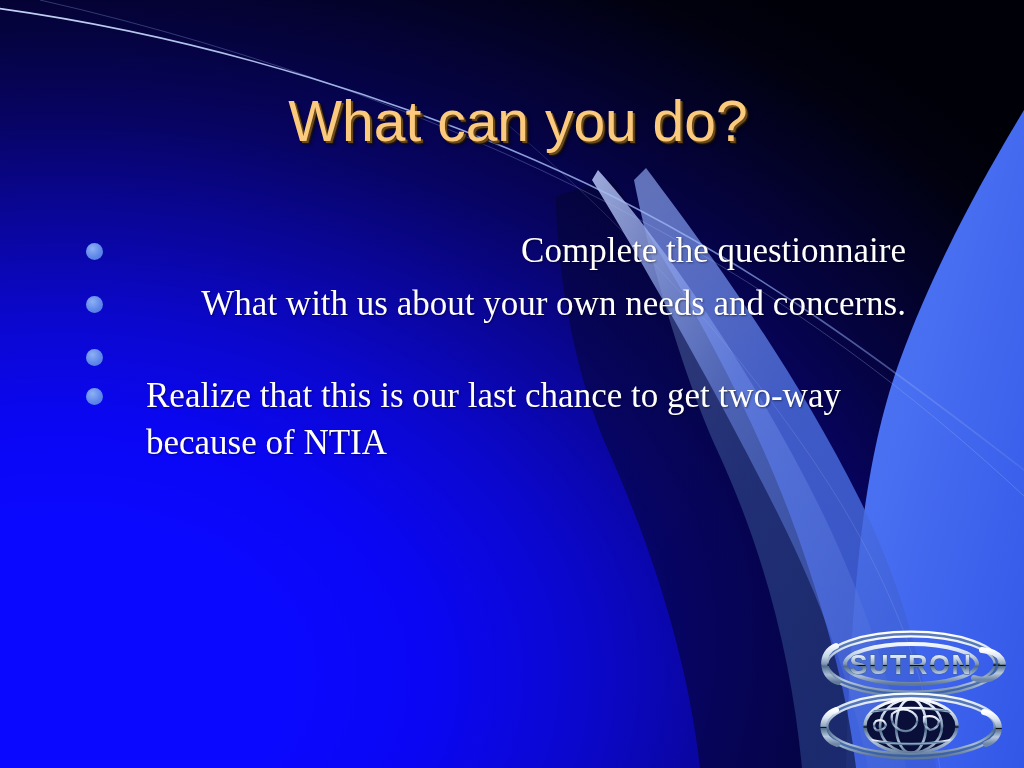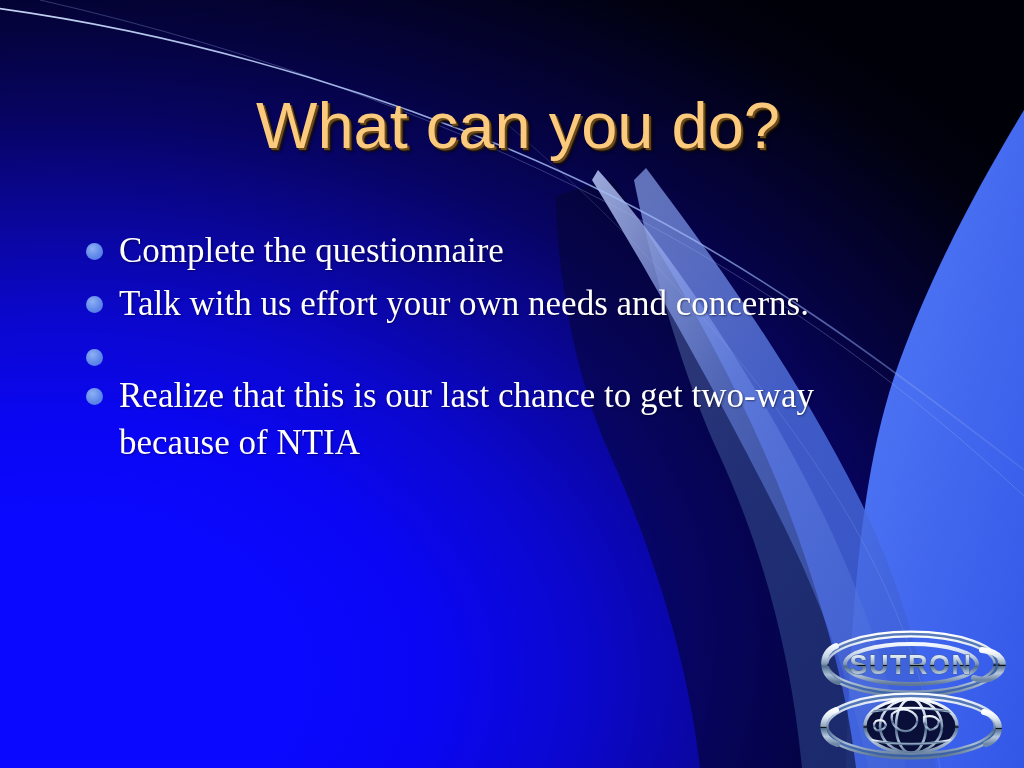"What can you do?" #title { font-size: 65px -> 57px }
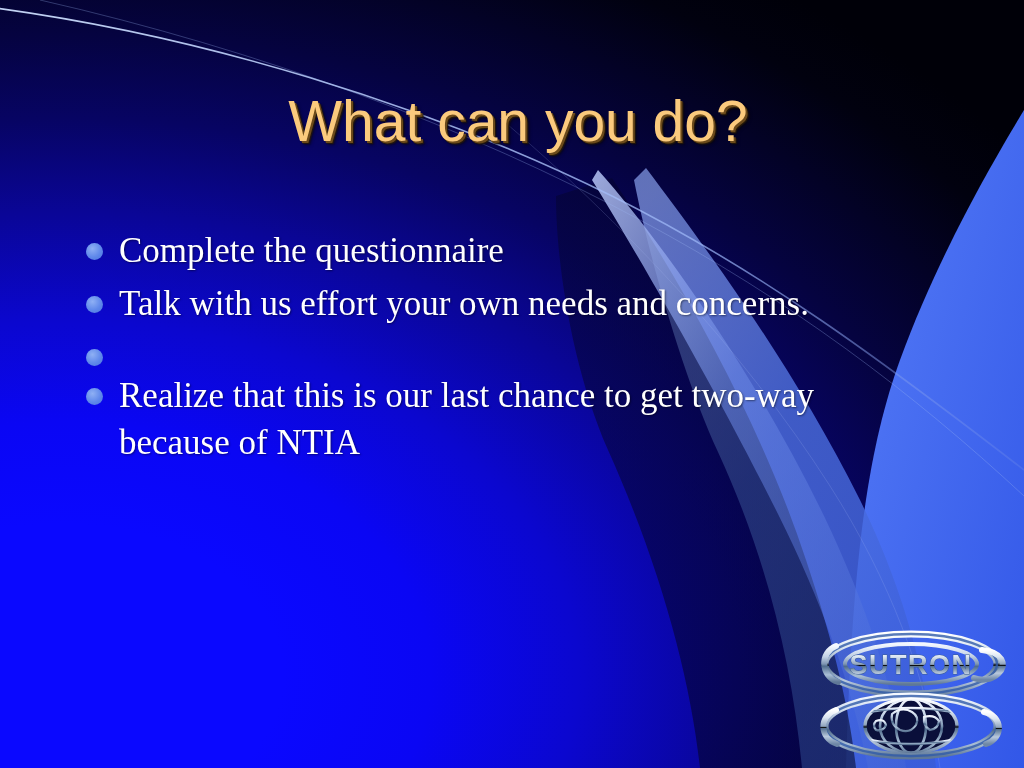"Complete the questionnaire" .bullet-row { justify-content: none -> space-between }
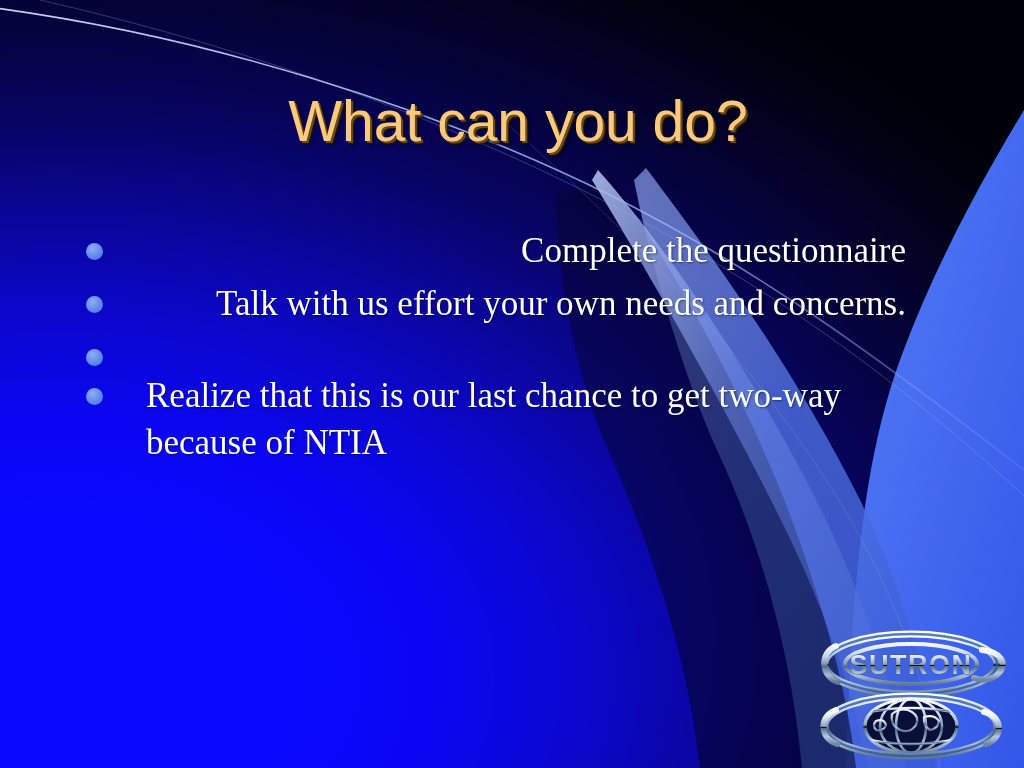"Talk with us effort your" span.bullet-text { text: Talk with us effort -> What with us about }
